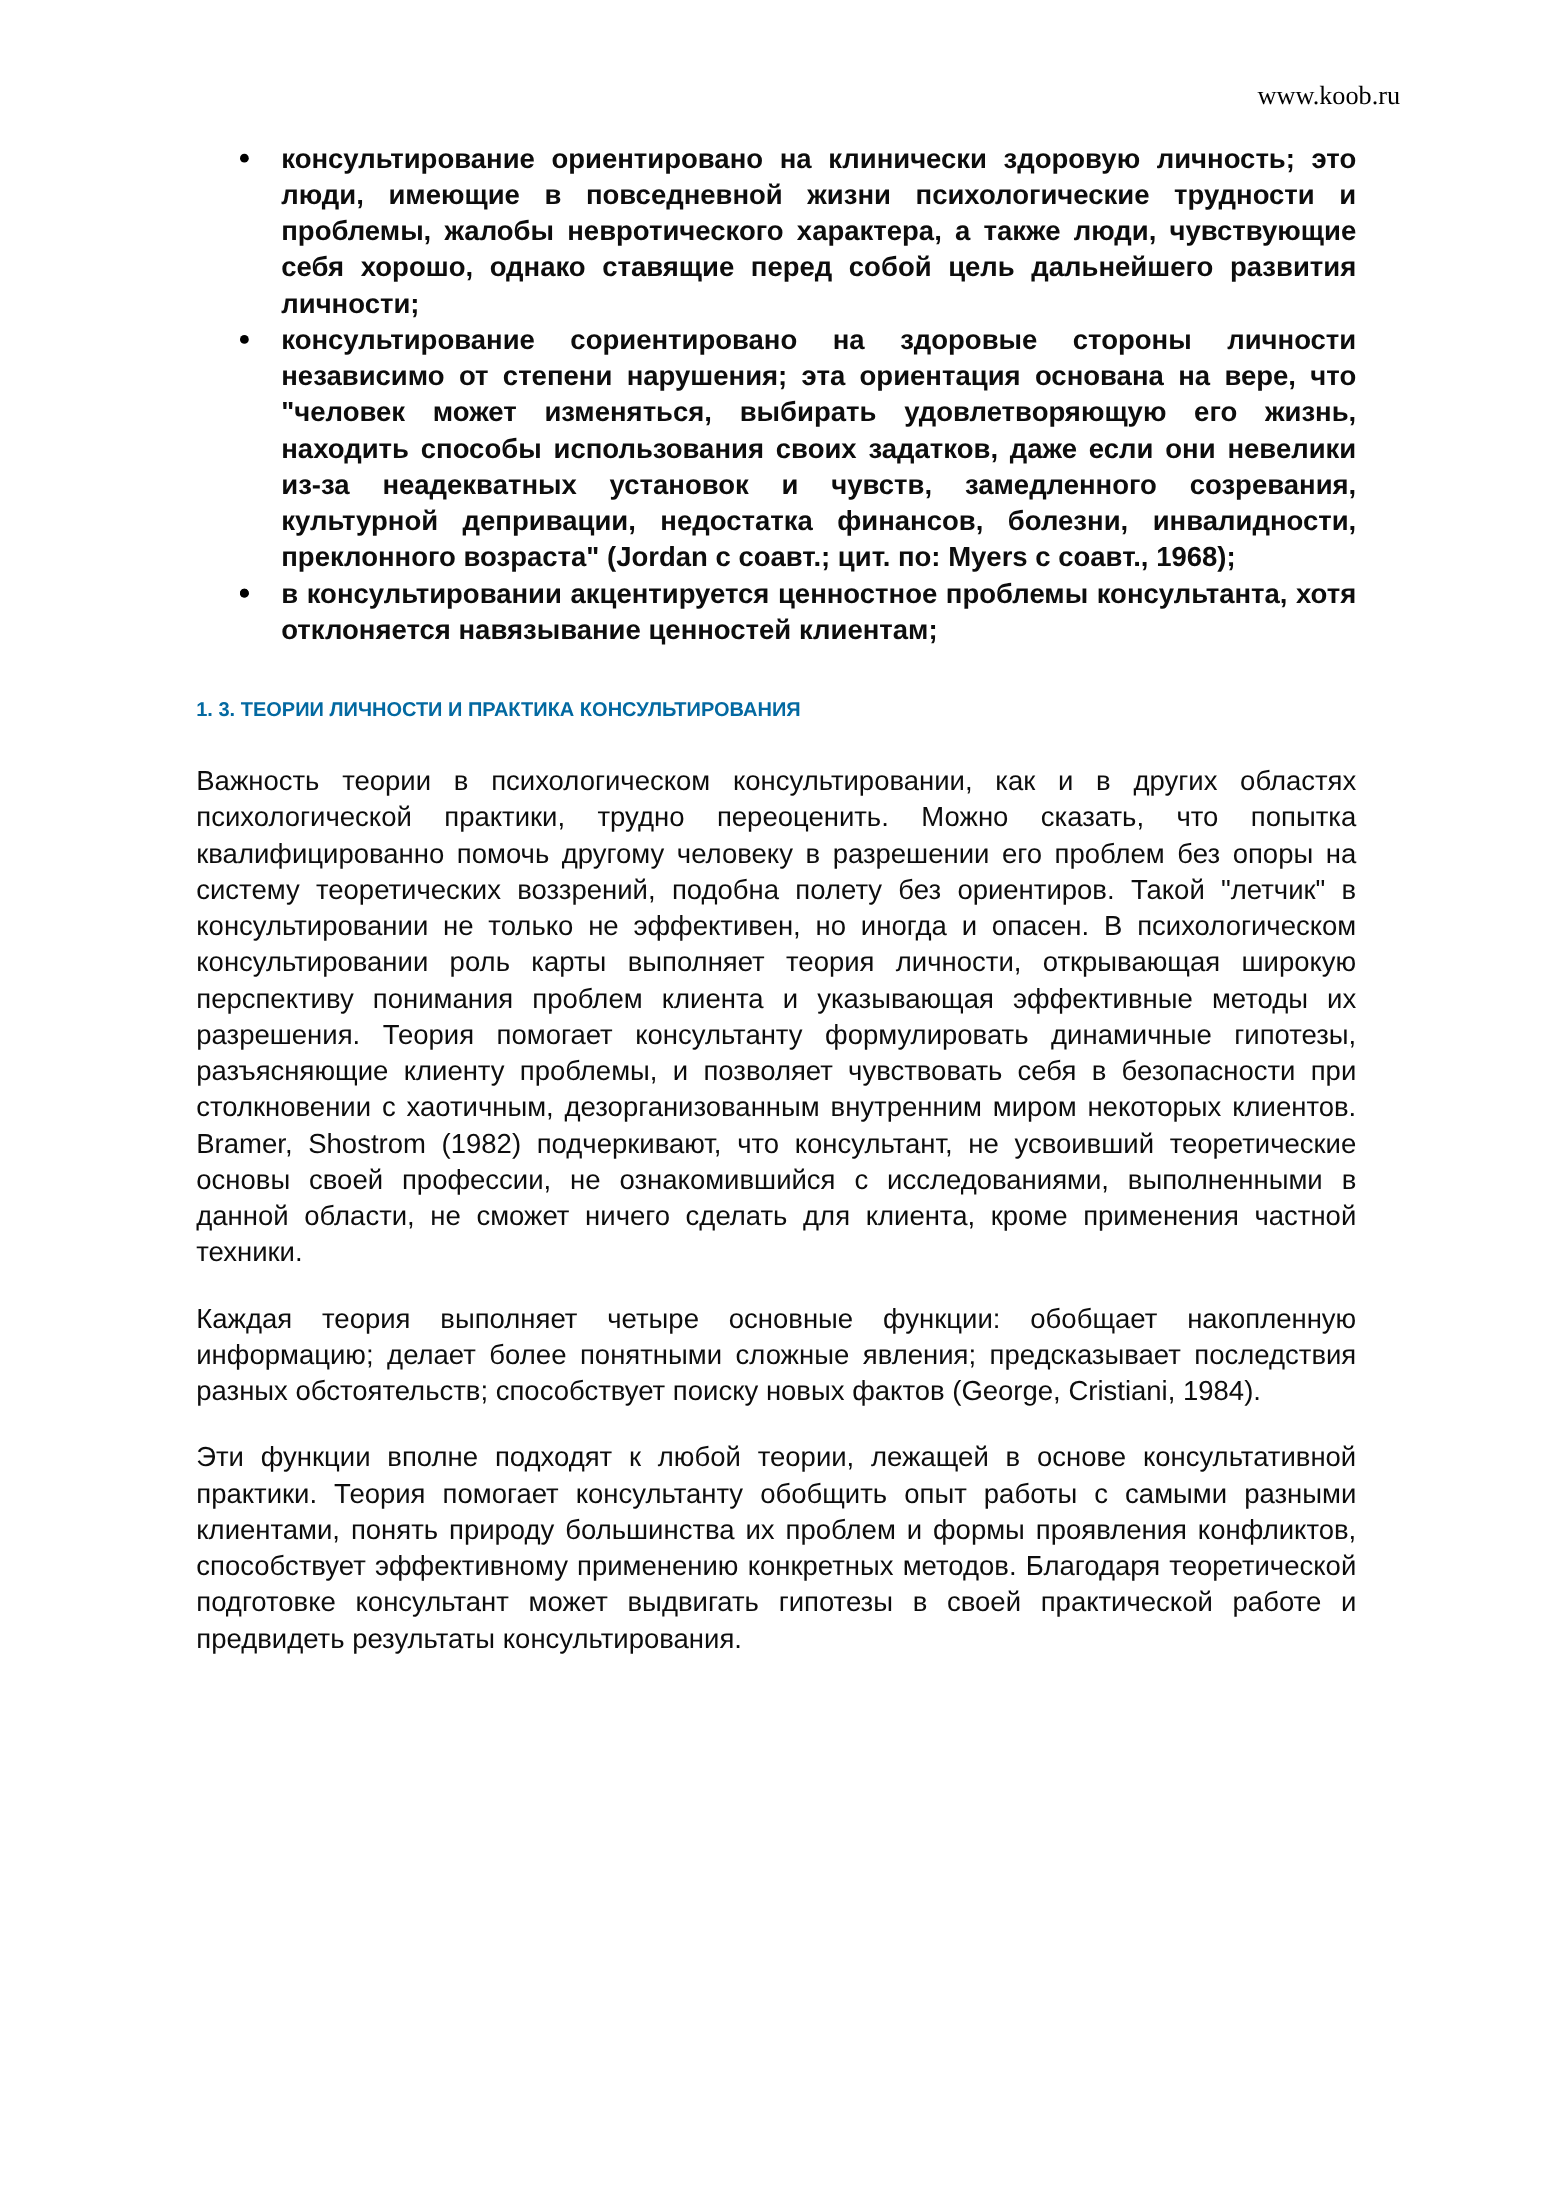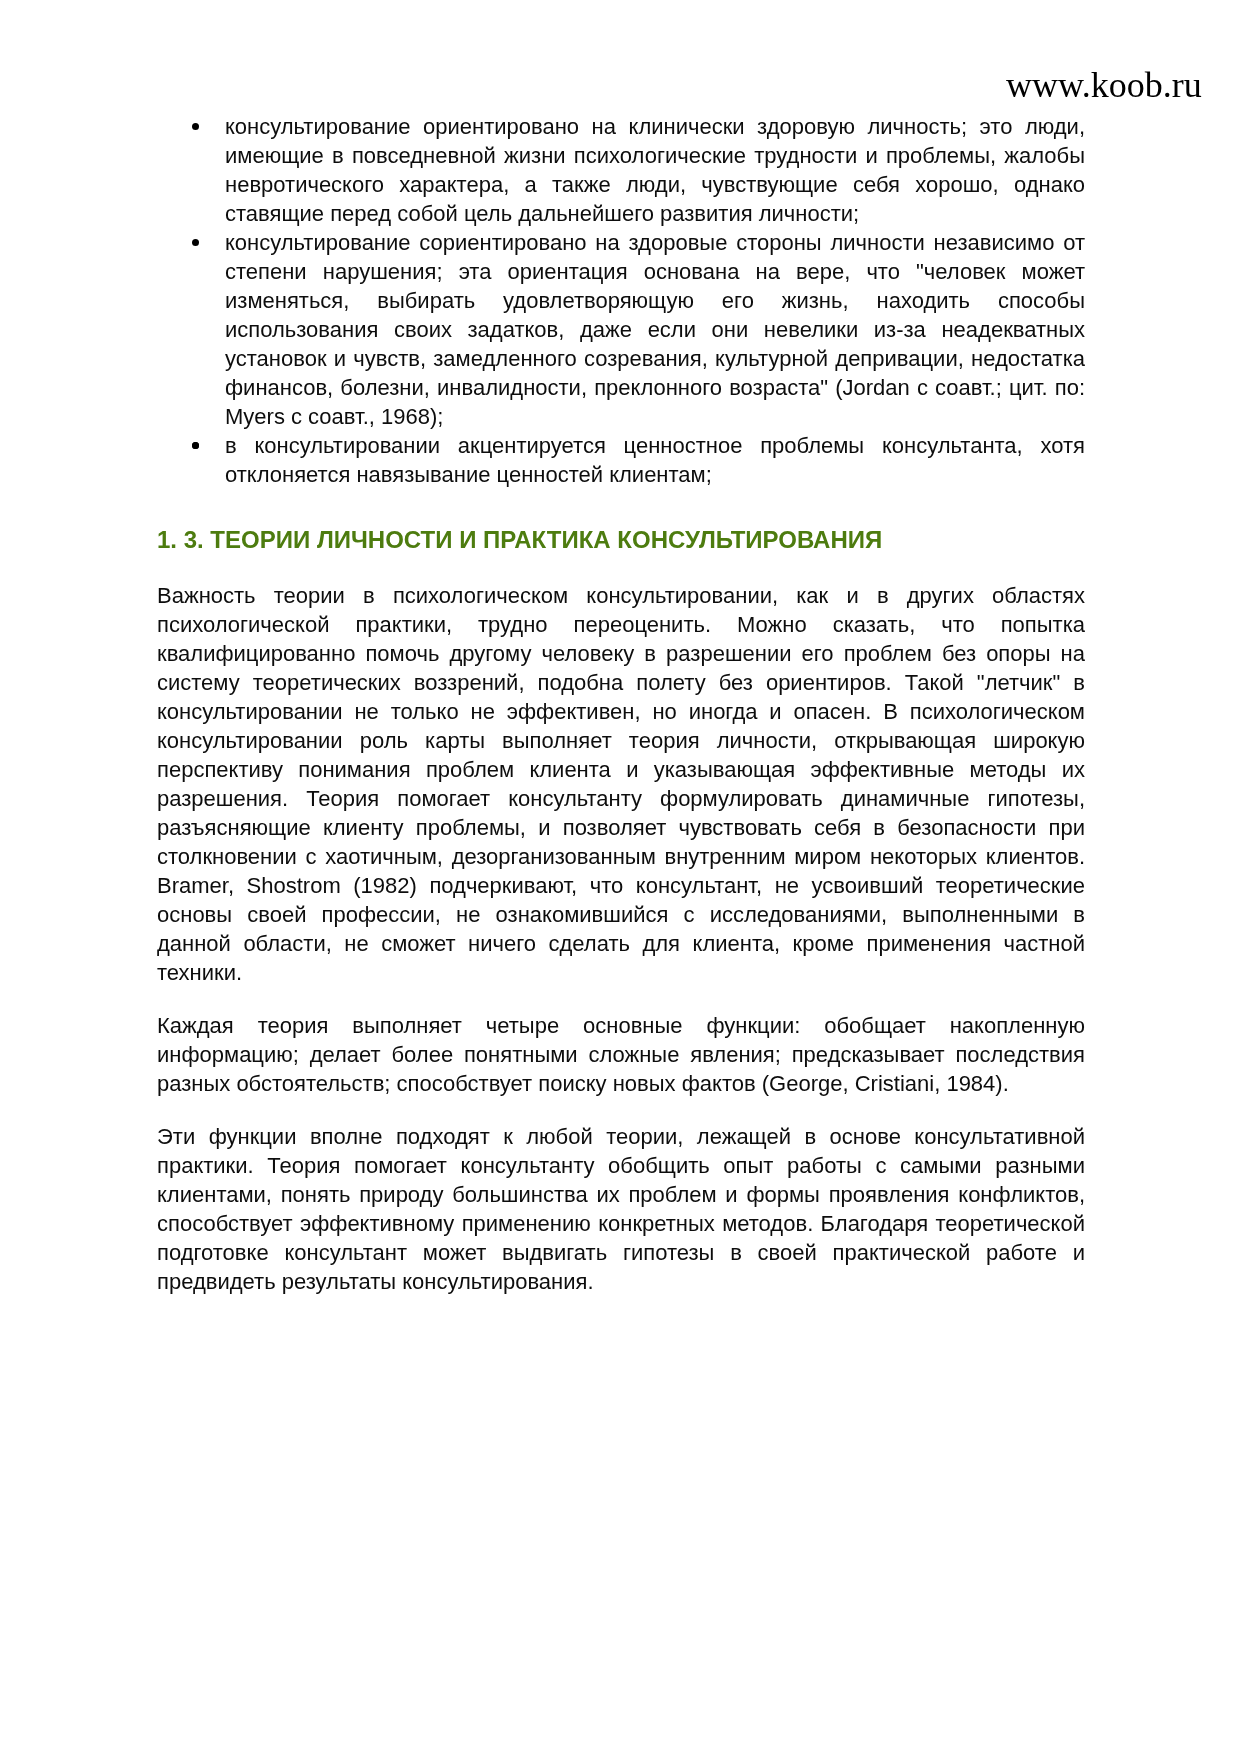"www.koob.ru" .watermark { font-size: 36px -> 21px }
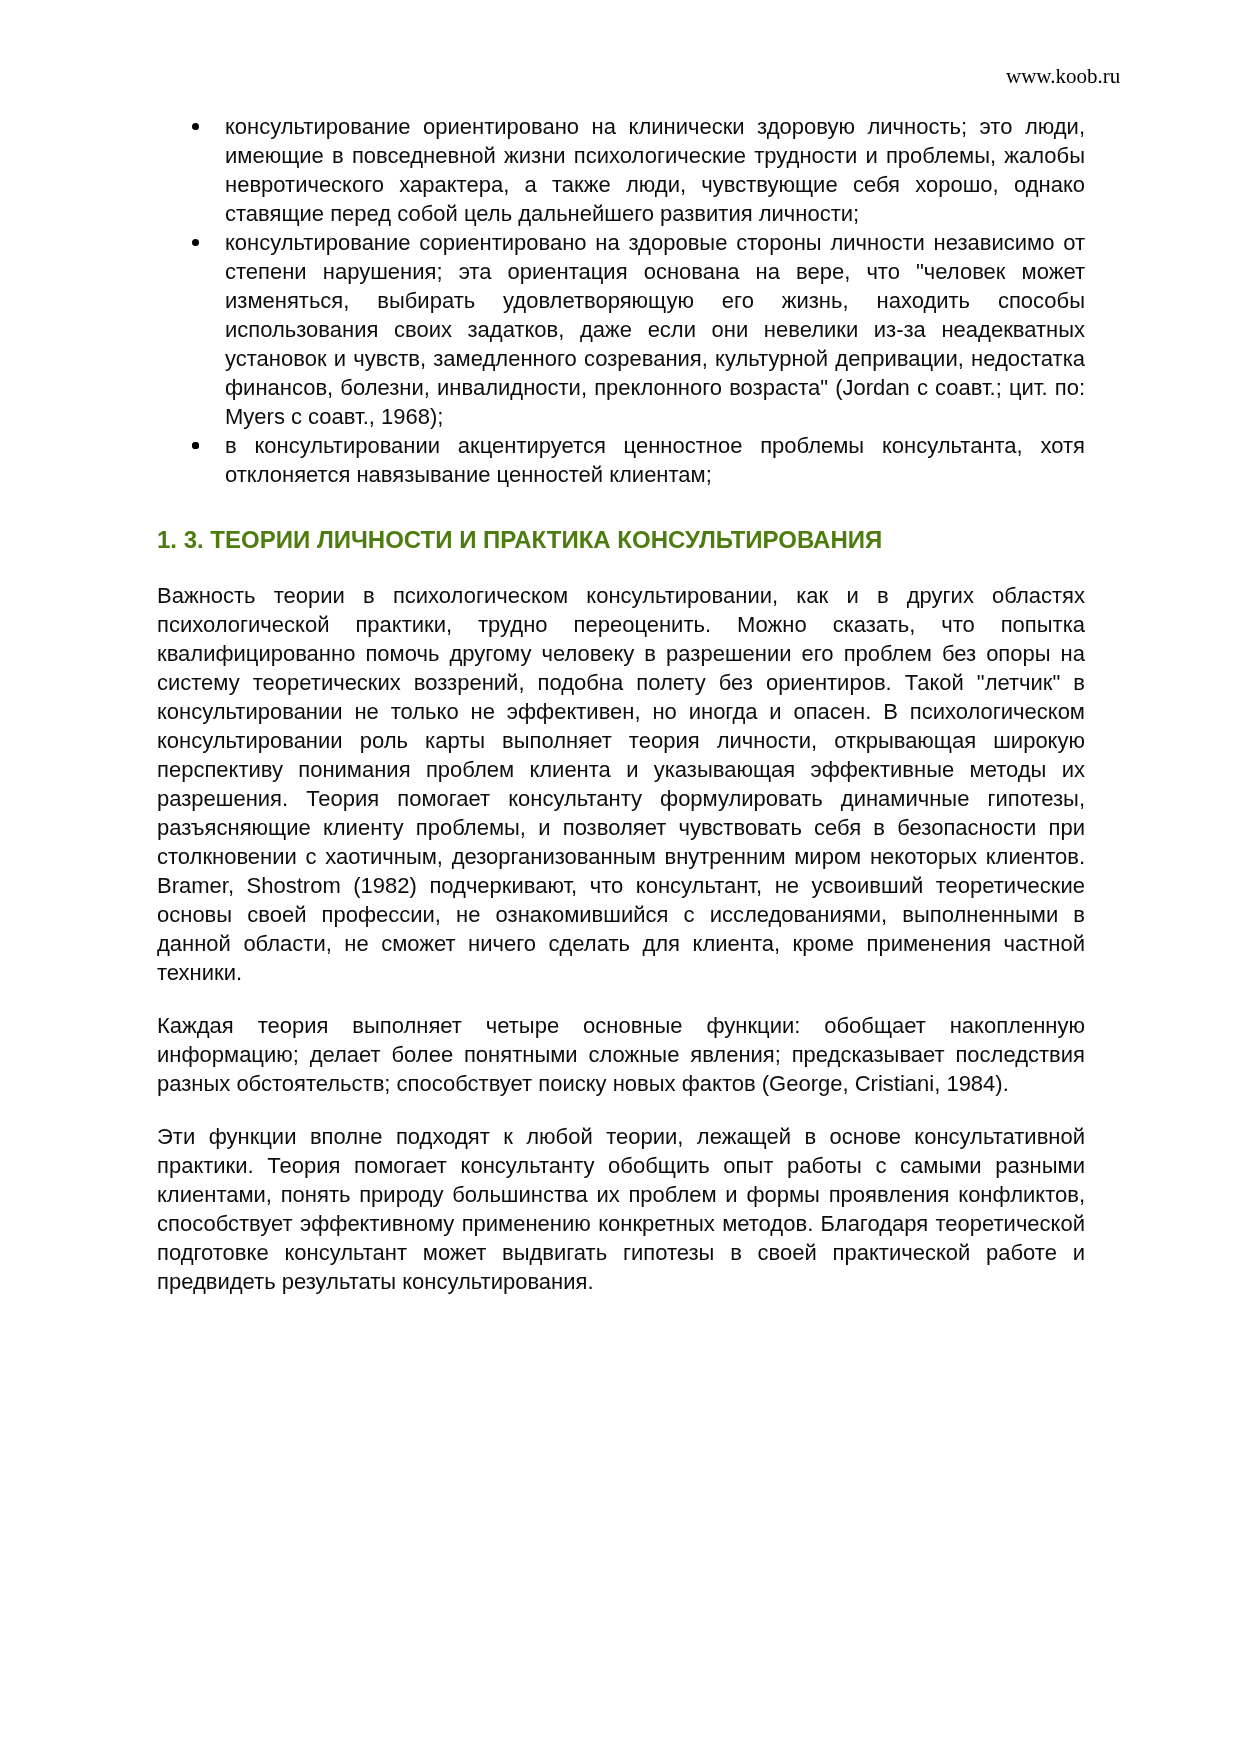"консультирование ориентировано на" ul.bullet-list { font-weight: none -> bold }
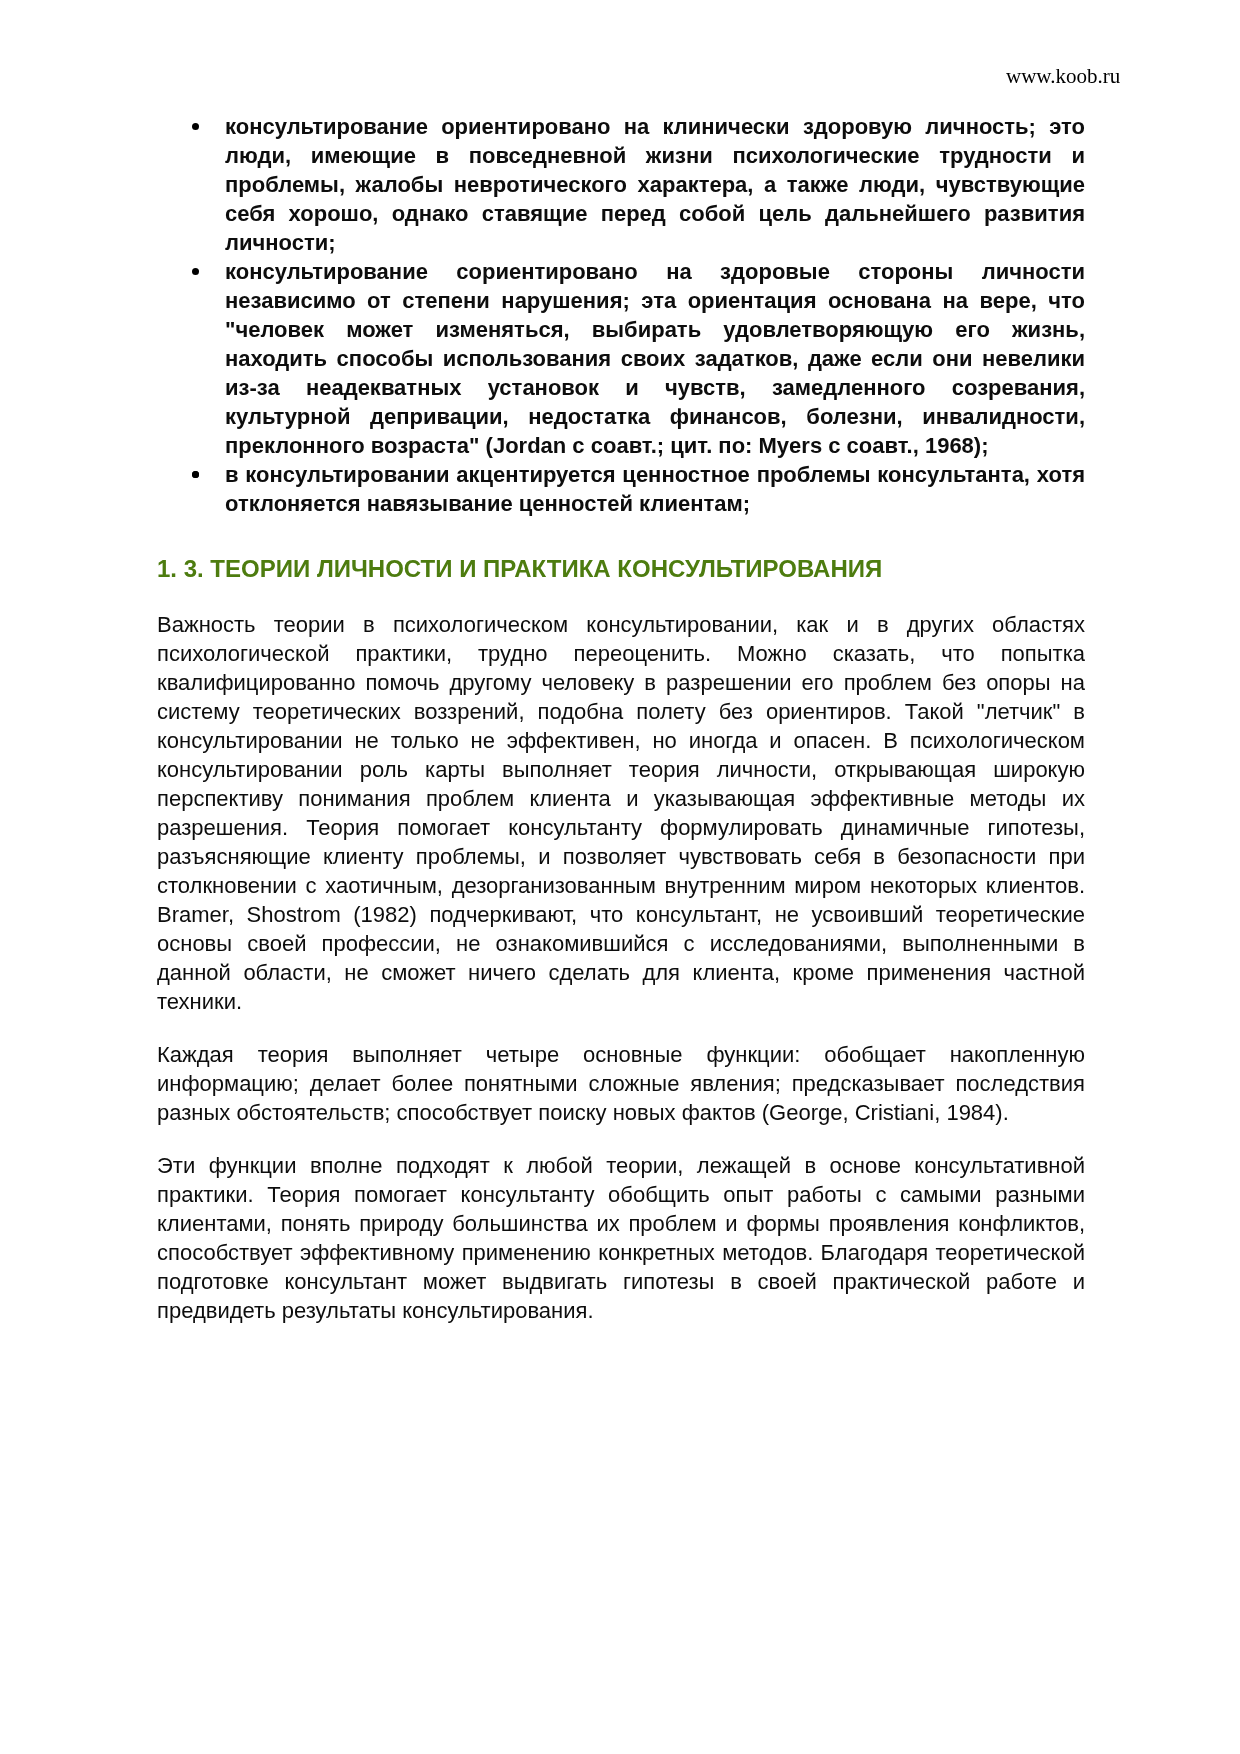"1. 3. ТЕОРИИ ЛИЧНОСТИ И" h2.section-heading { color: #4d7c0f -> #0369a1; font-size: 24px -> 16px }
